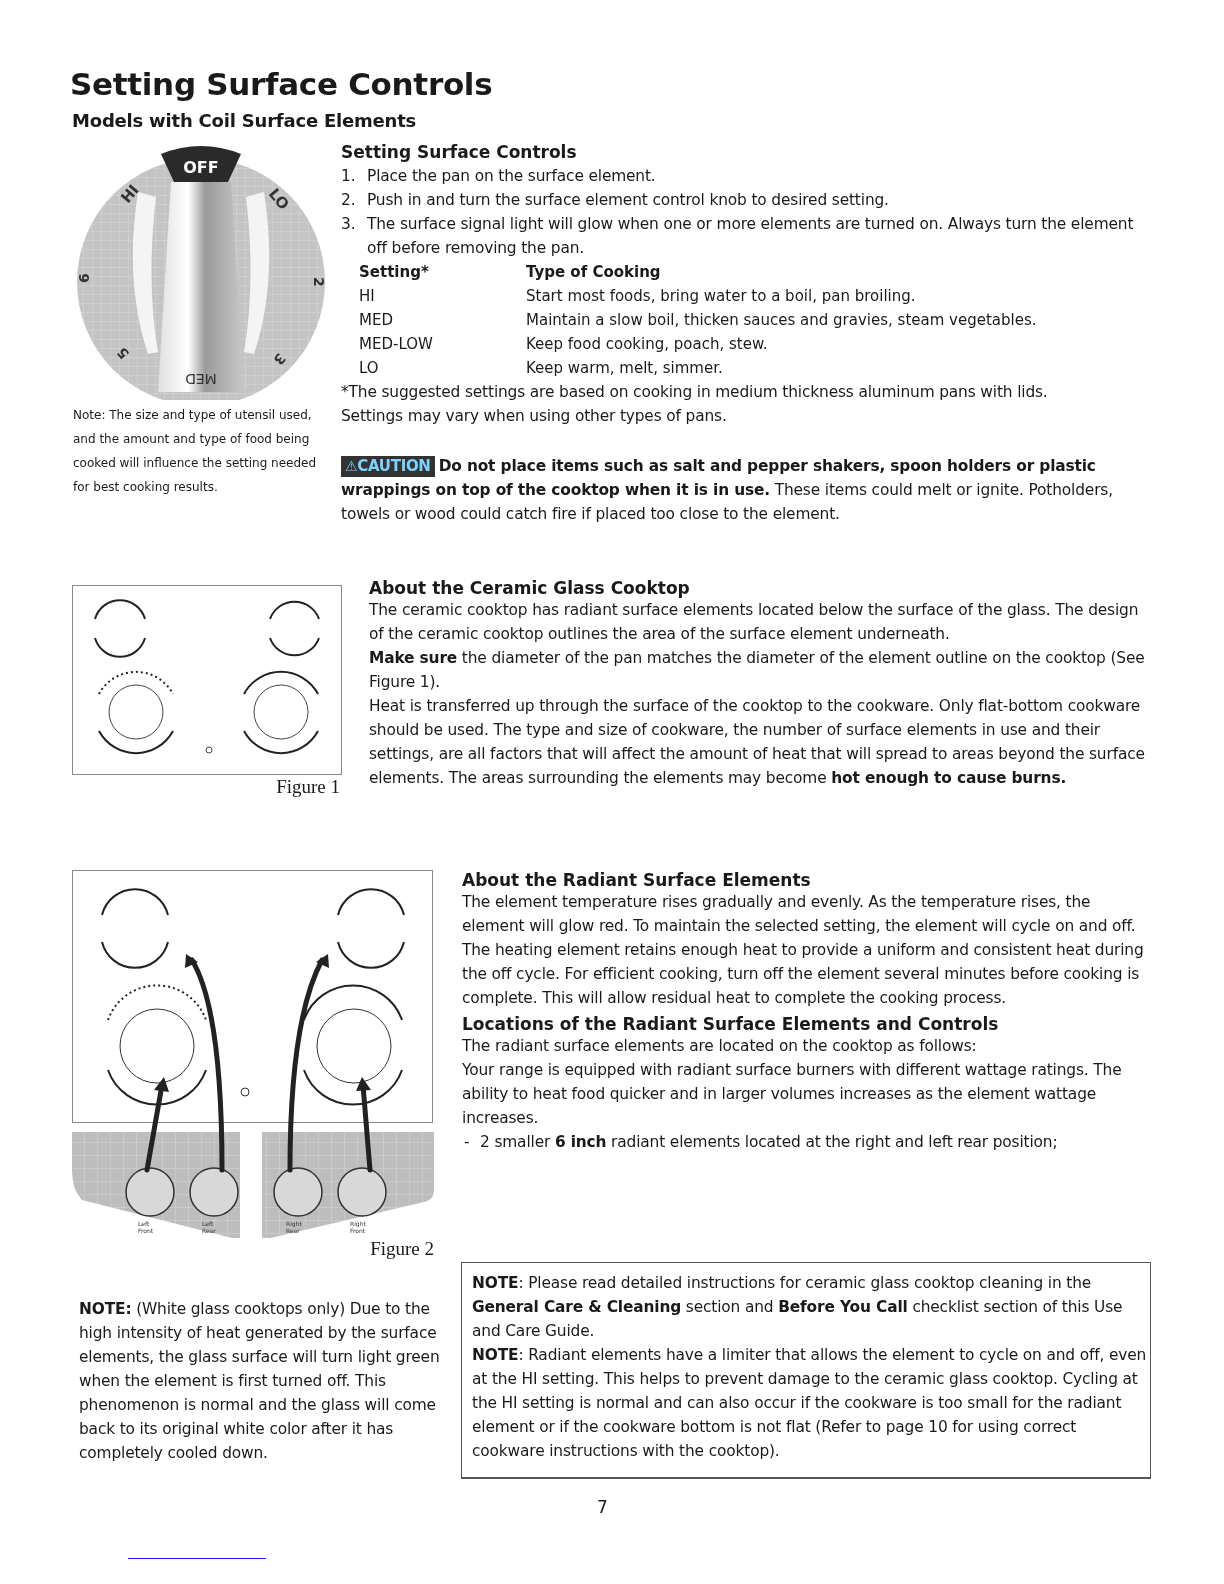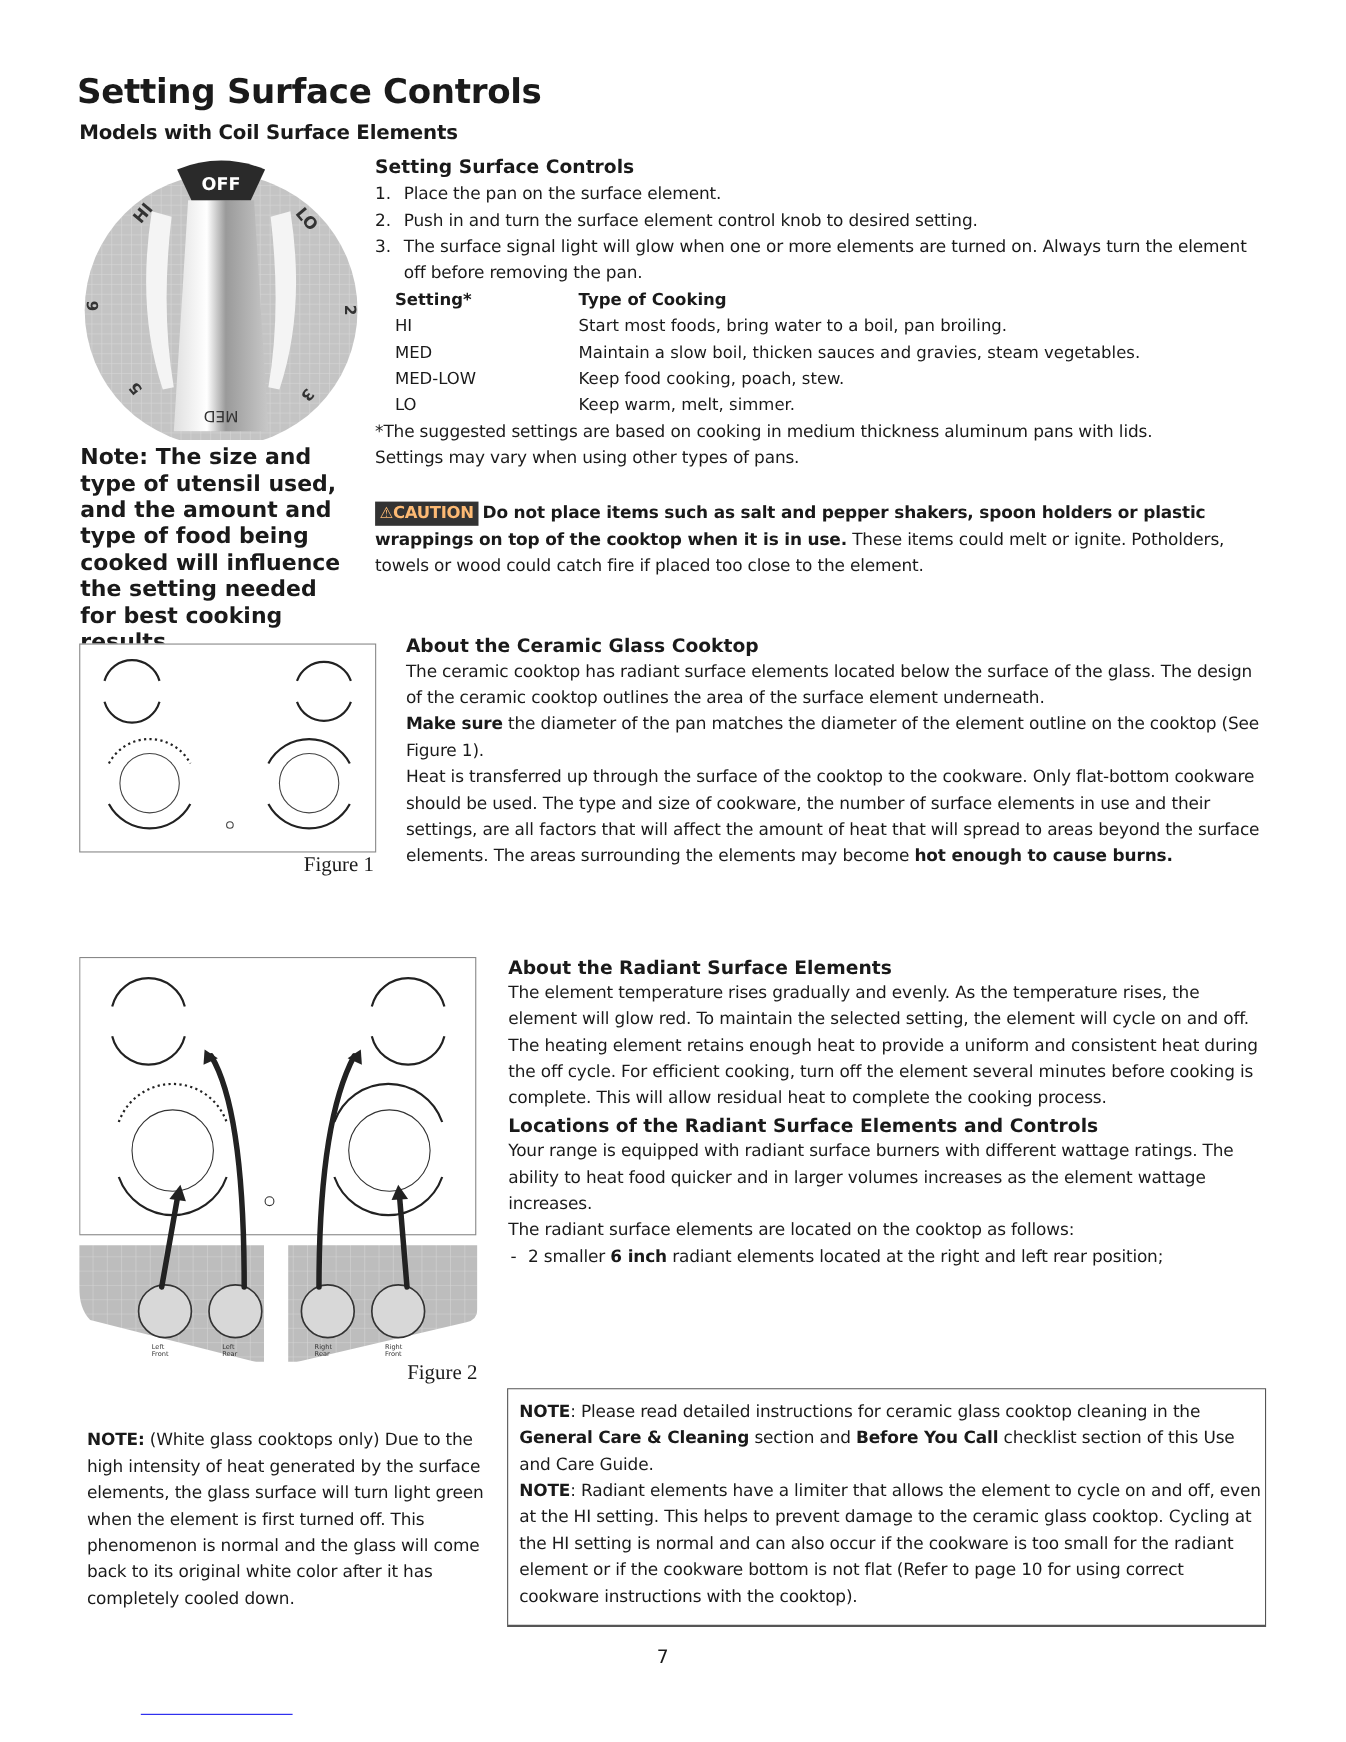"Note: The size and type" .note-left { font-size: 20px -> 12px; font-weight: bold -> normal }
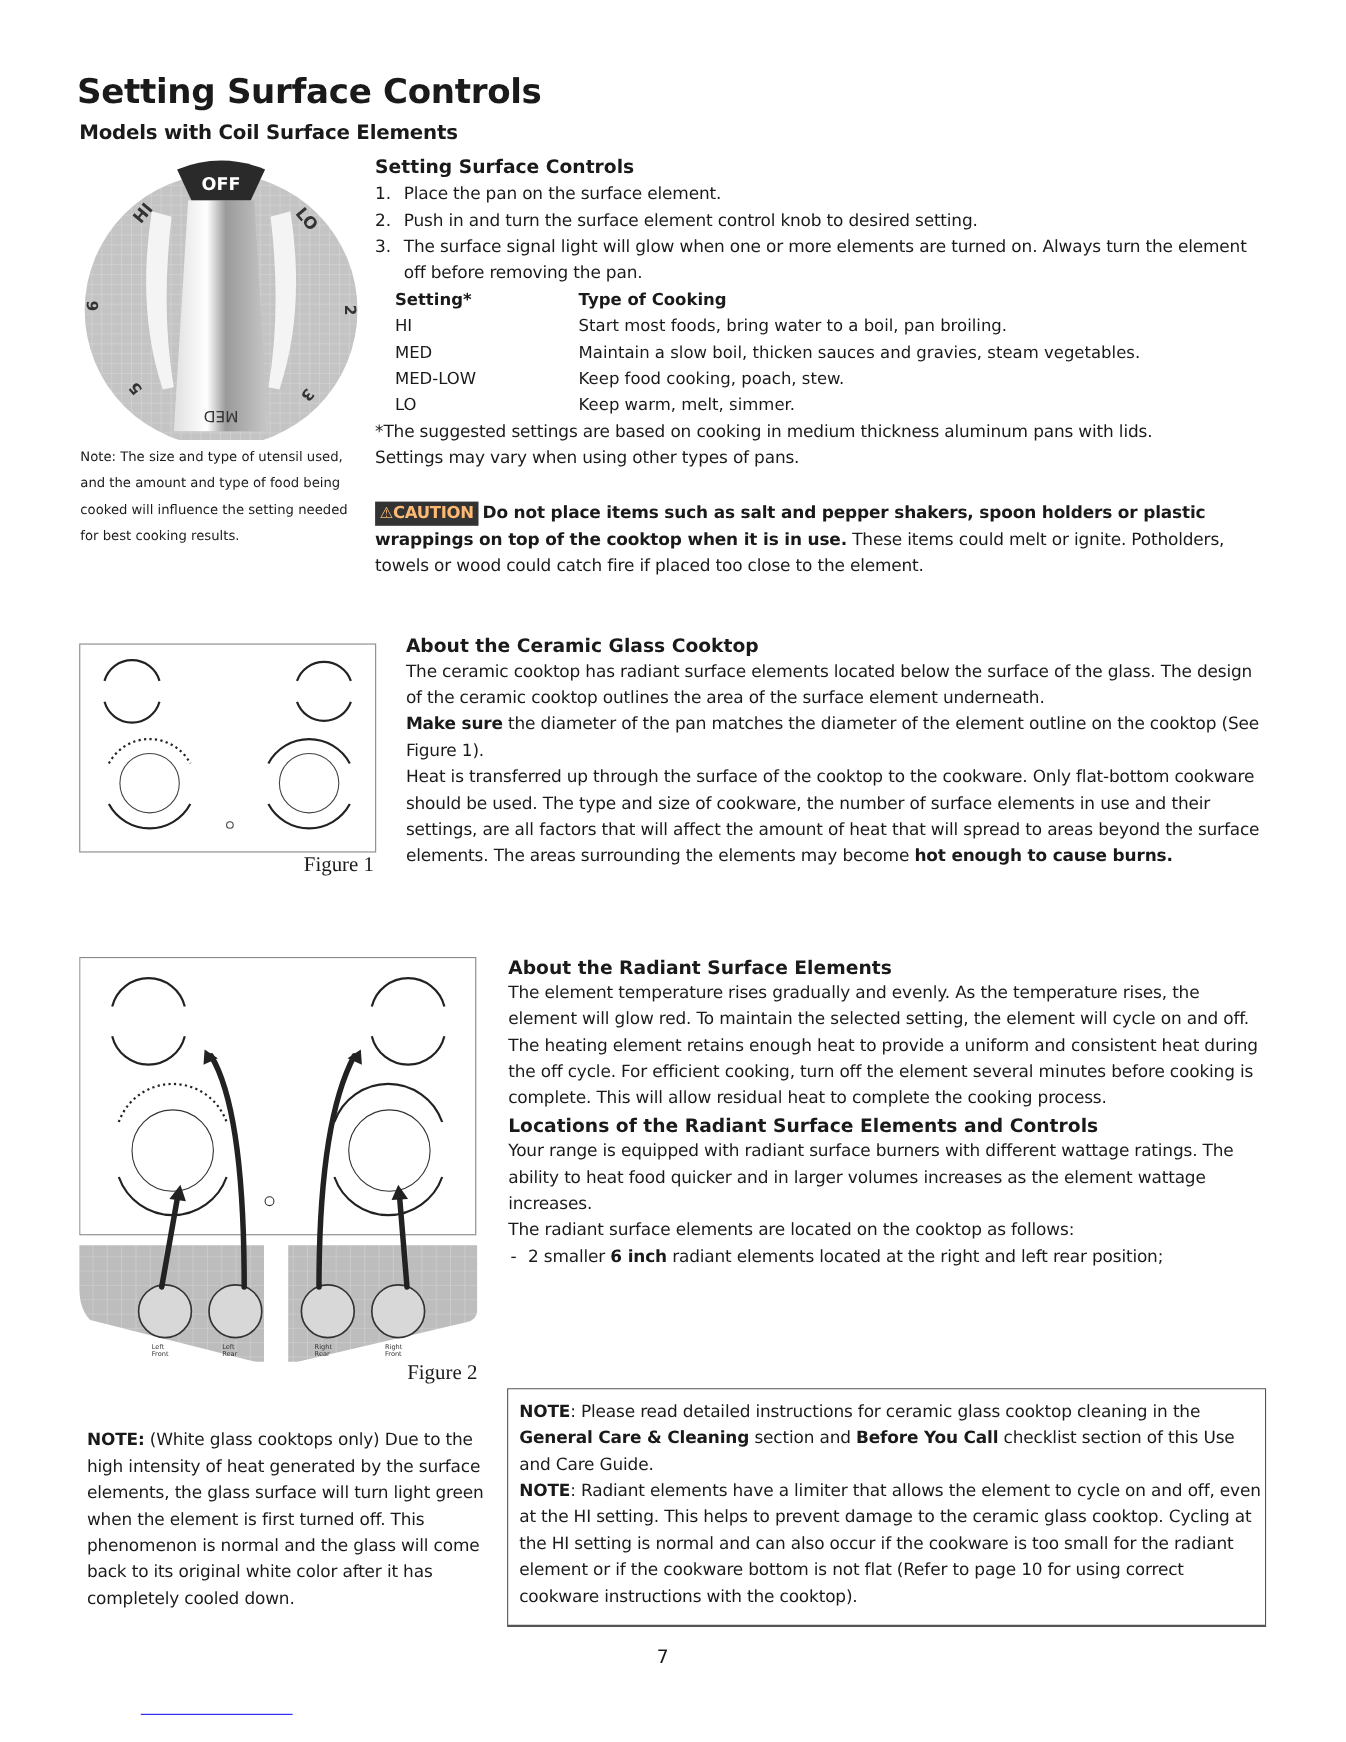"⚠CAUTION" .caution-badge { color: #fdba74 -> #7dd3fc }
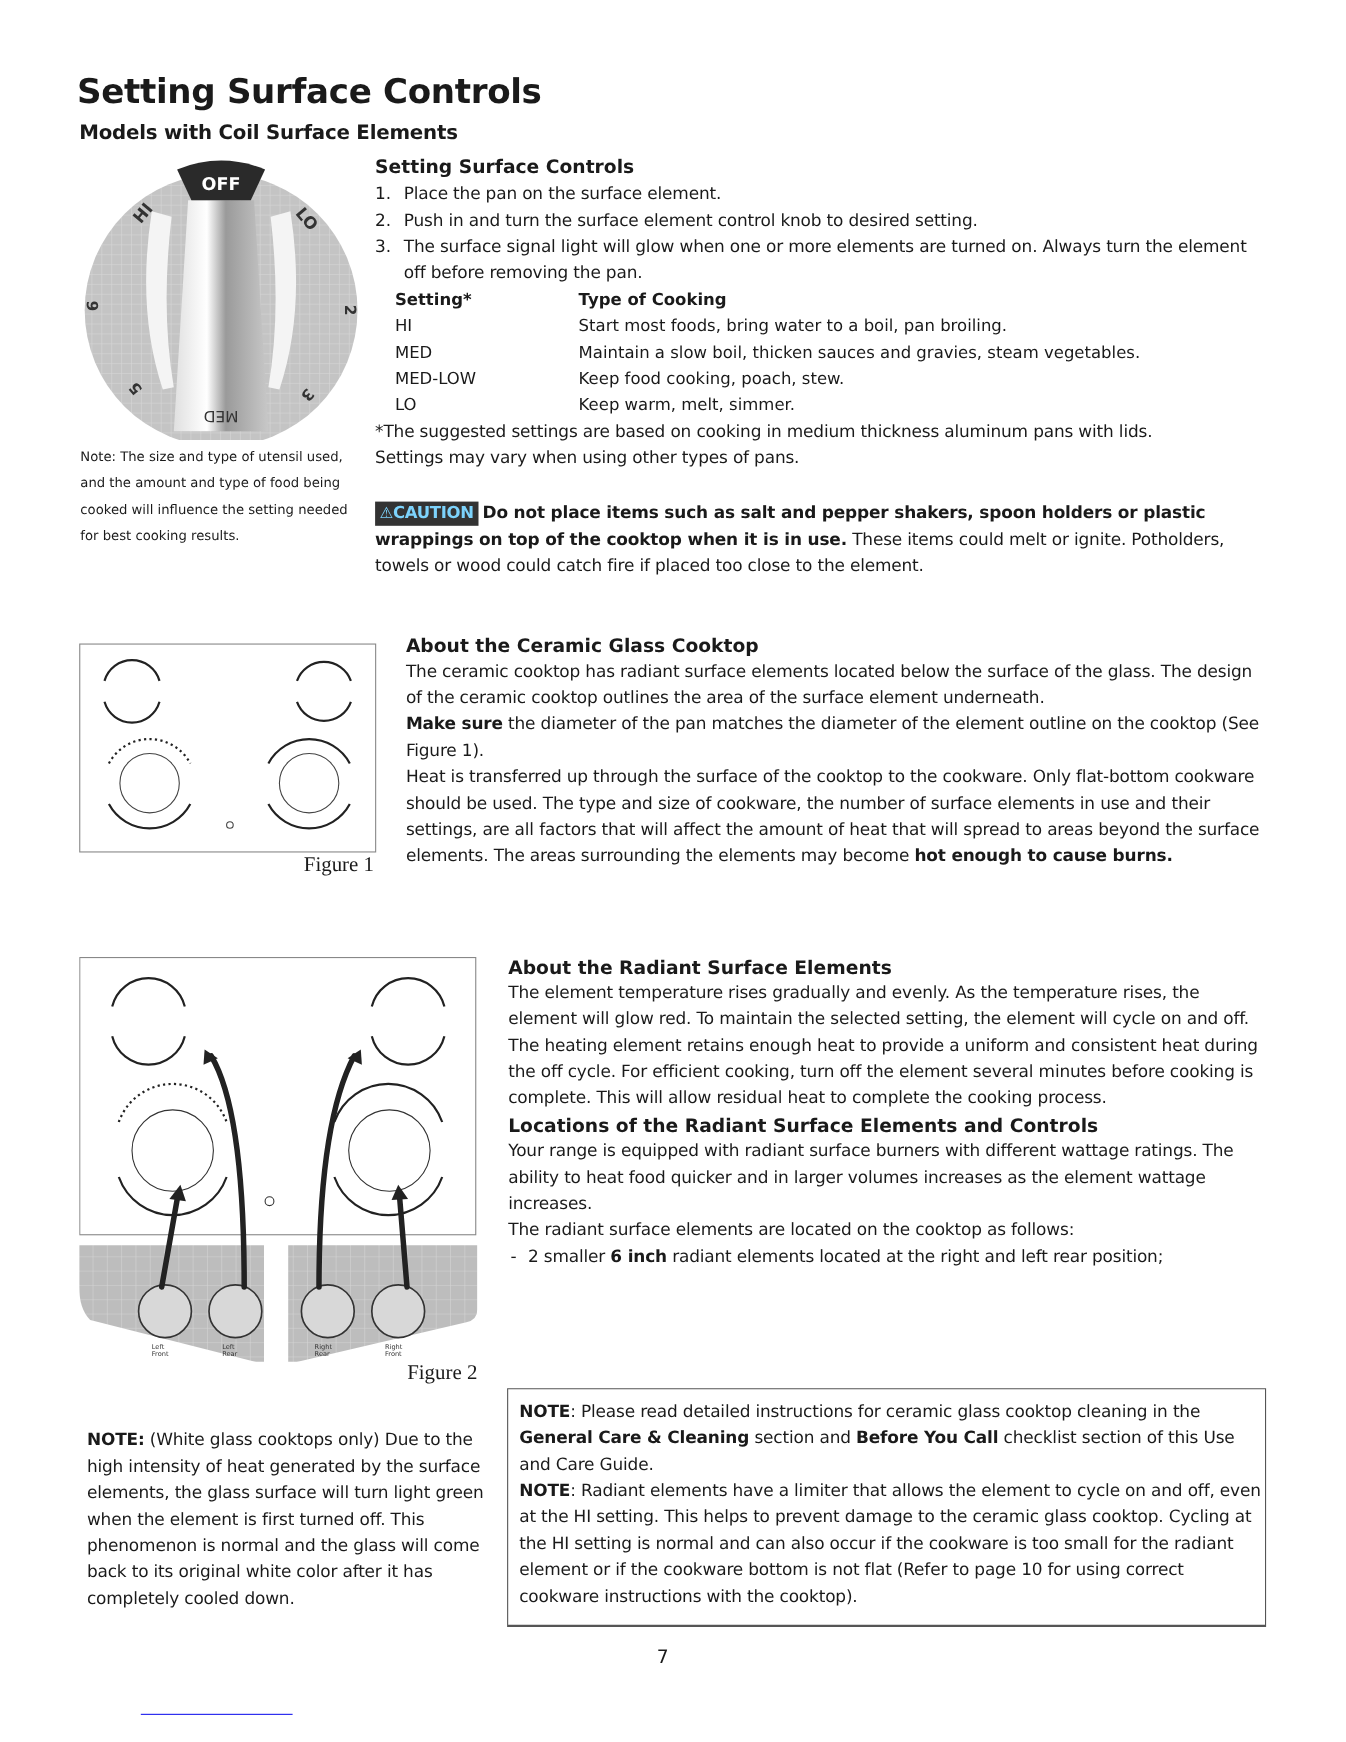"Your range is equipped with" p { order: before "The radiant surface elements are" -> after "The radiant surface elements are" }
